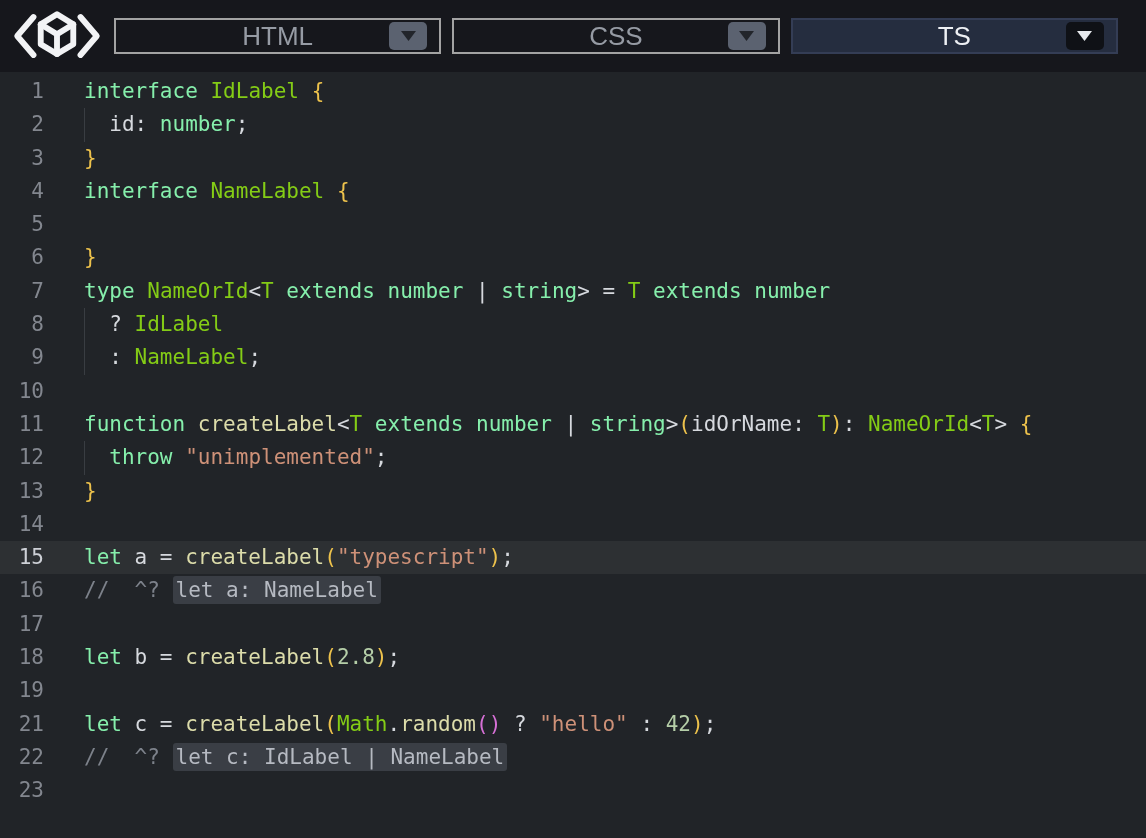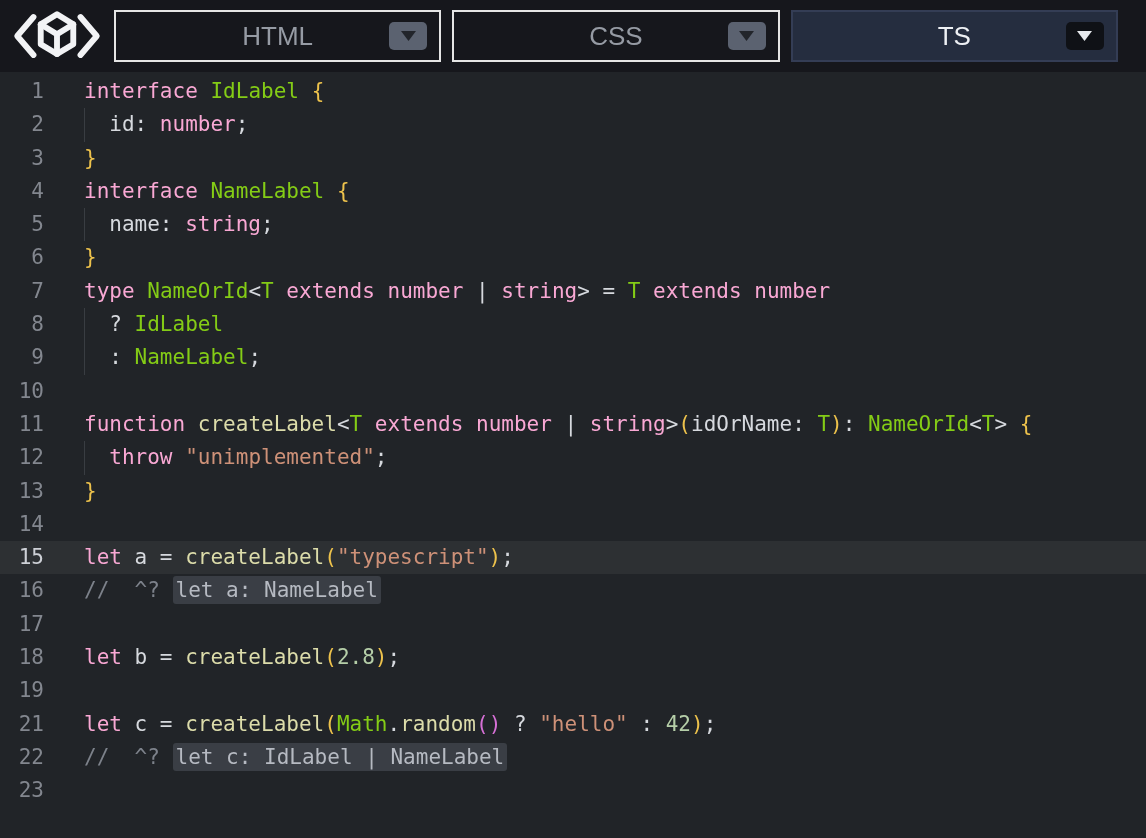"HTML" .tab { border: 2px solid #e5e5e5 -> 2px solid #a3a3a3; height: 52px -> 36px }
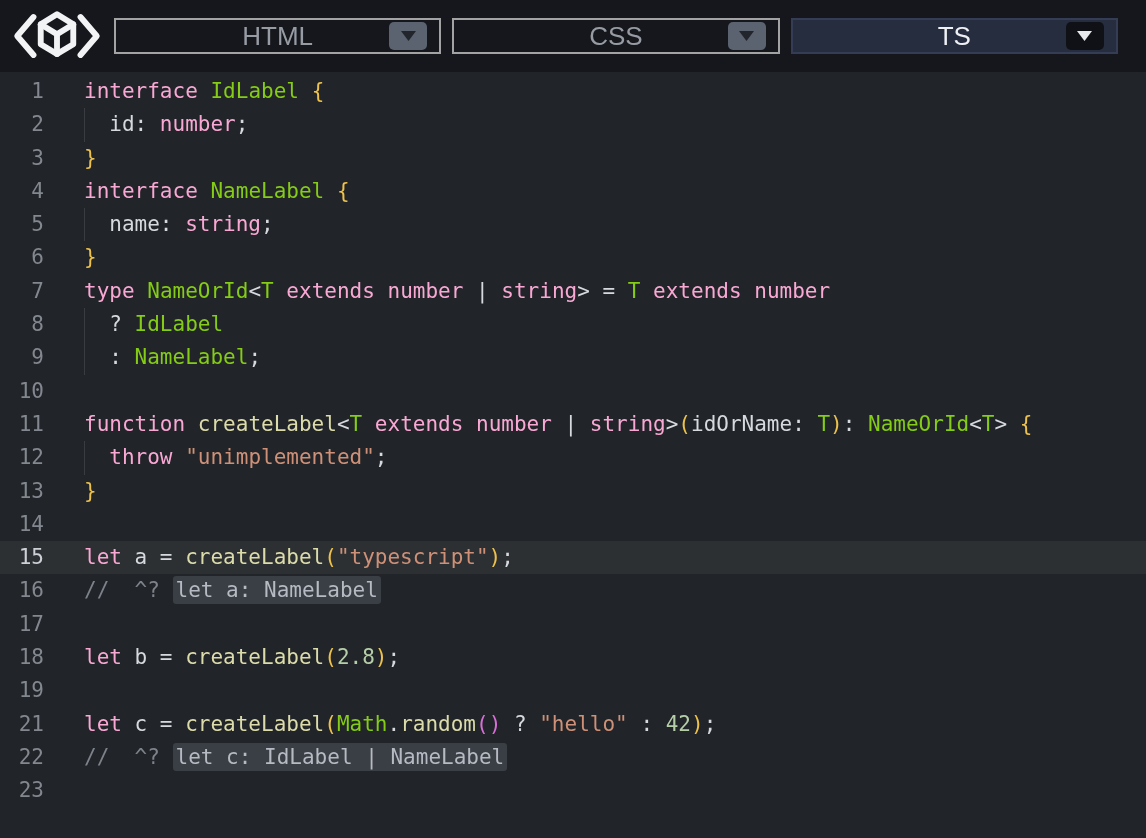"interface" .t-kw { color: #f9a8d4 -> #86efac }
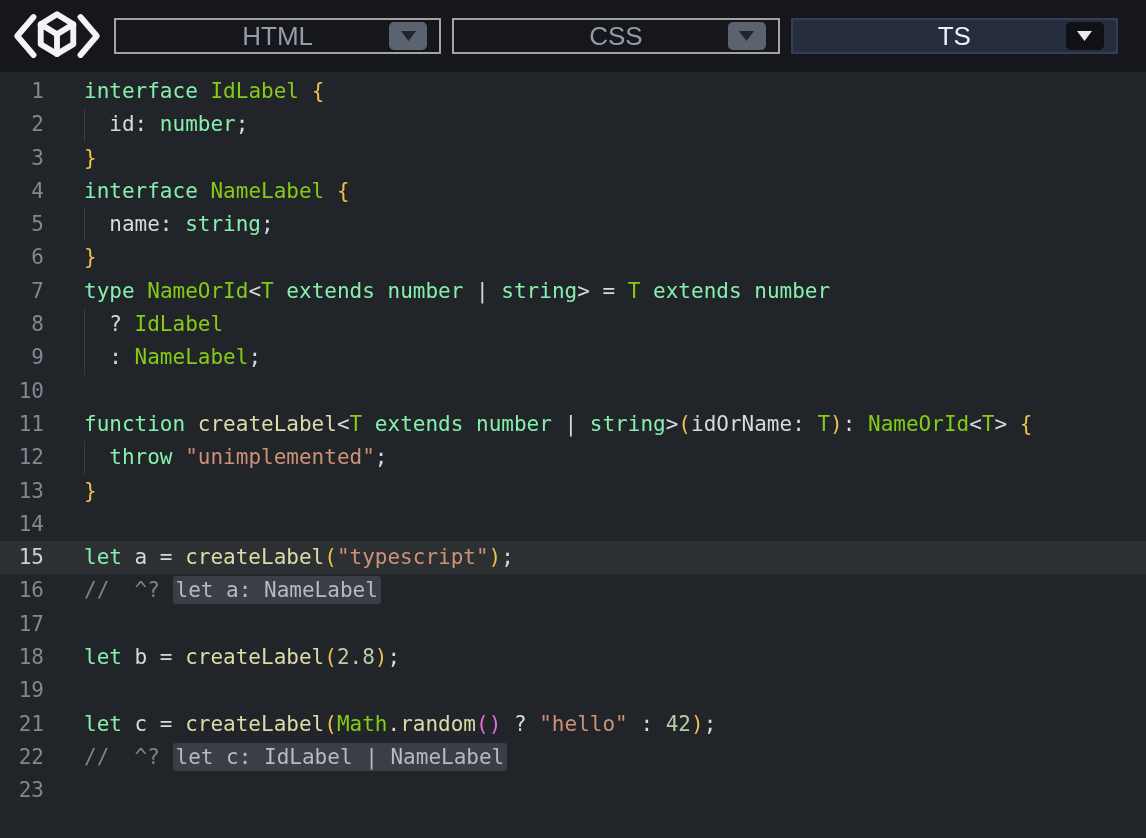"name: string;" span.lc { html: <span><i></i><span> name: </span><span>string</span><span>;</span></span> -> none }
